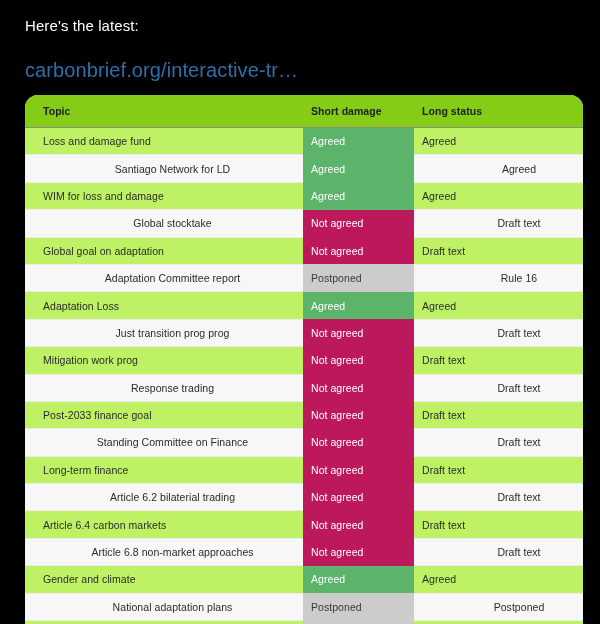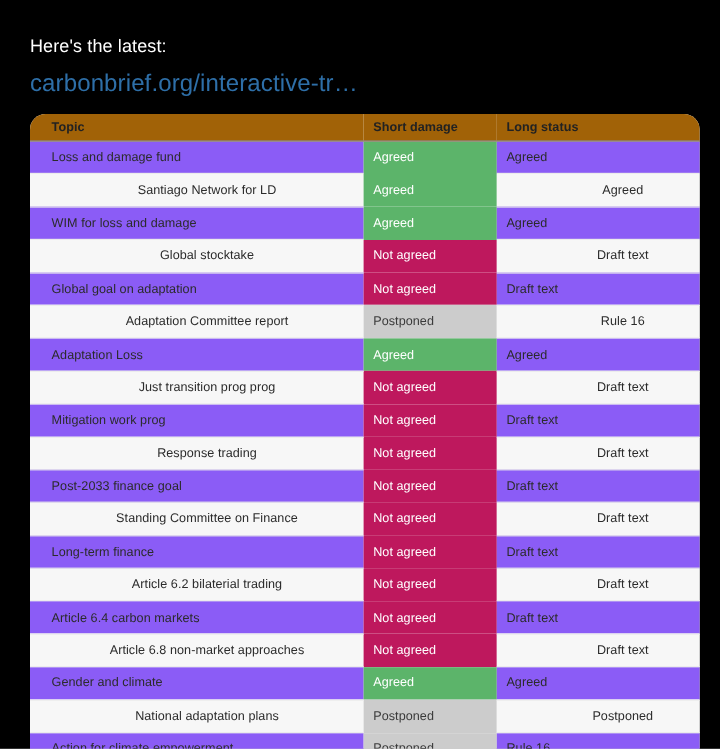"Here's the latest:" .intro-text { top: 29px -> 16px }
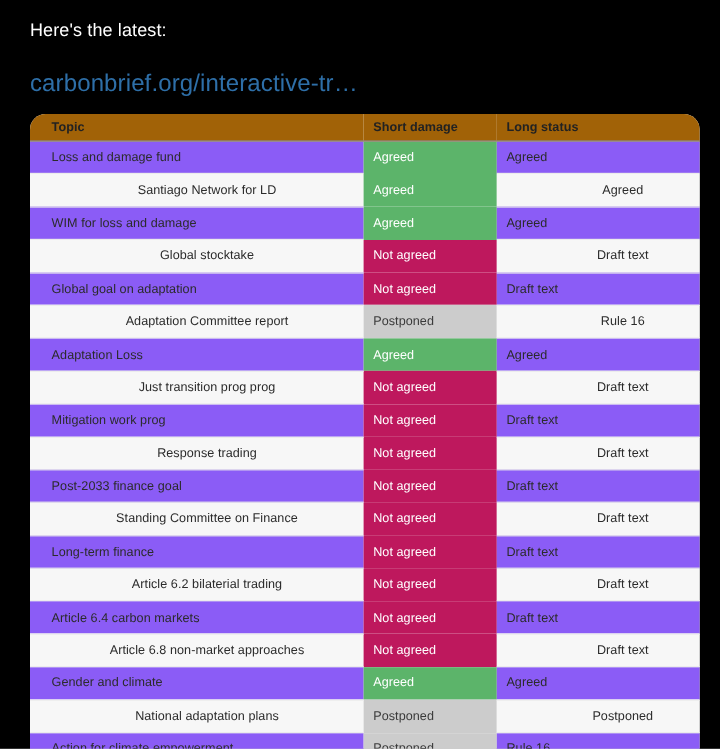"Topic" table.status-table th { background: #a16207 -> #84cc16; height: 22px -> 32px }
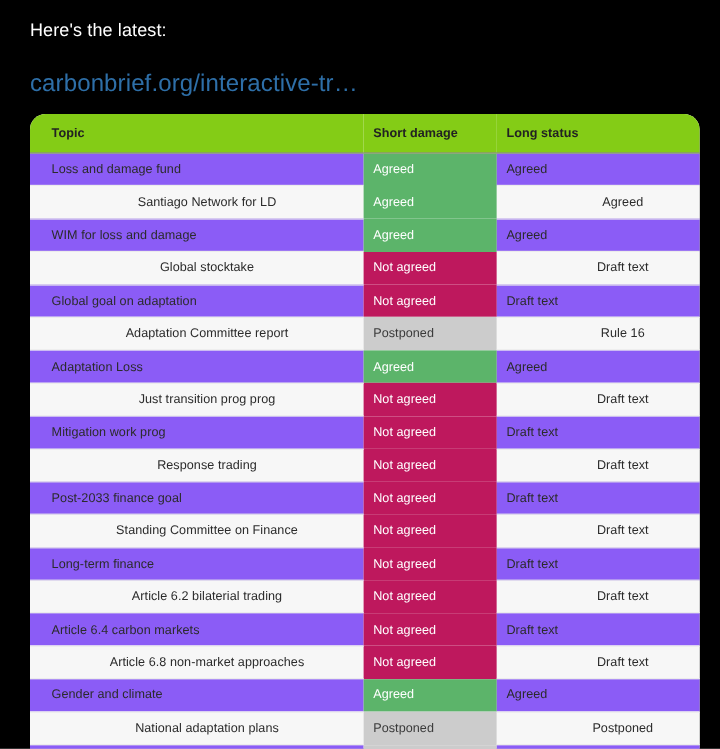"Loss and damage fund" tr.row-odd td.topic-cell, tr.row-odd td.long-cell { background: #8b5cf6 -> #bef264 }
